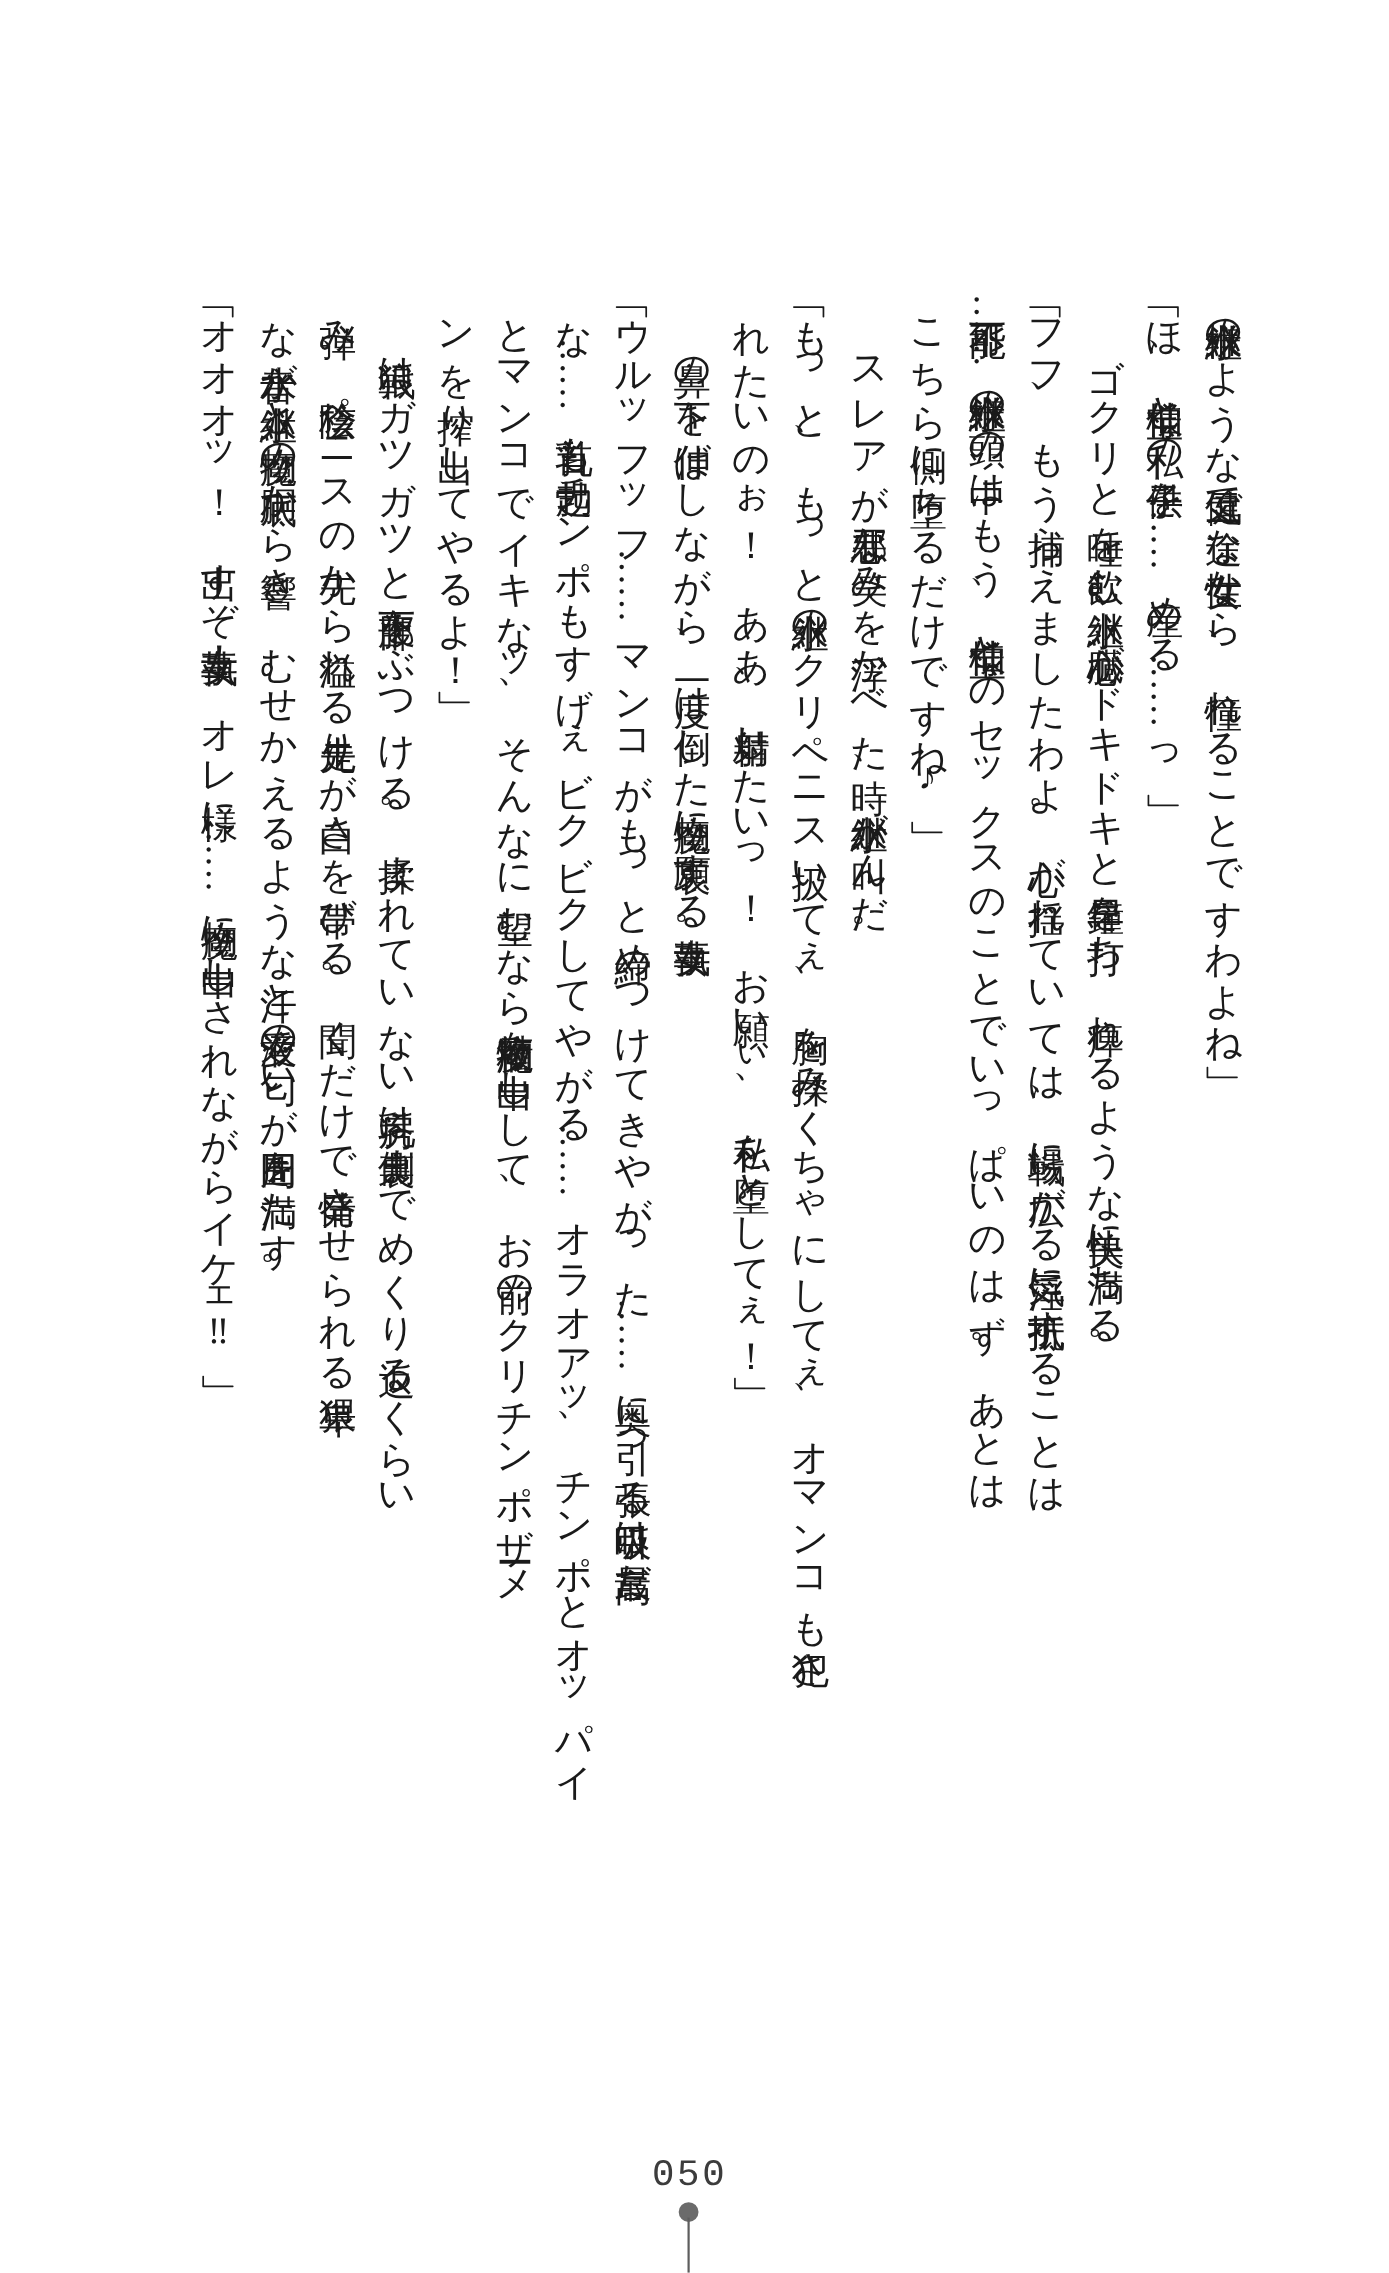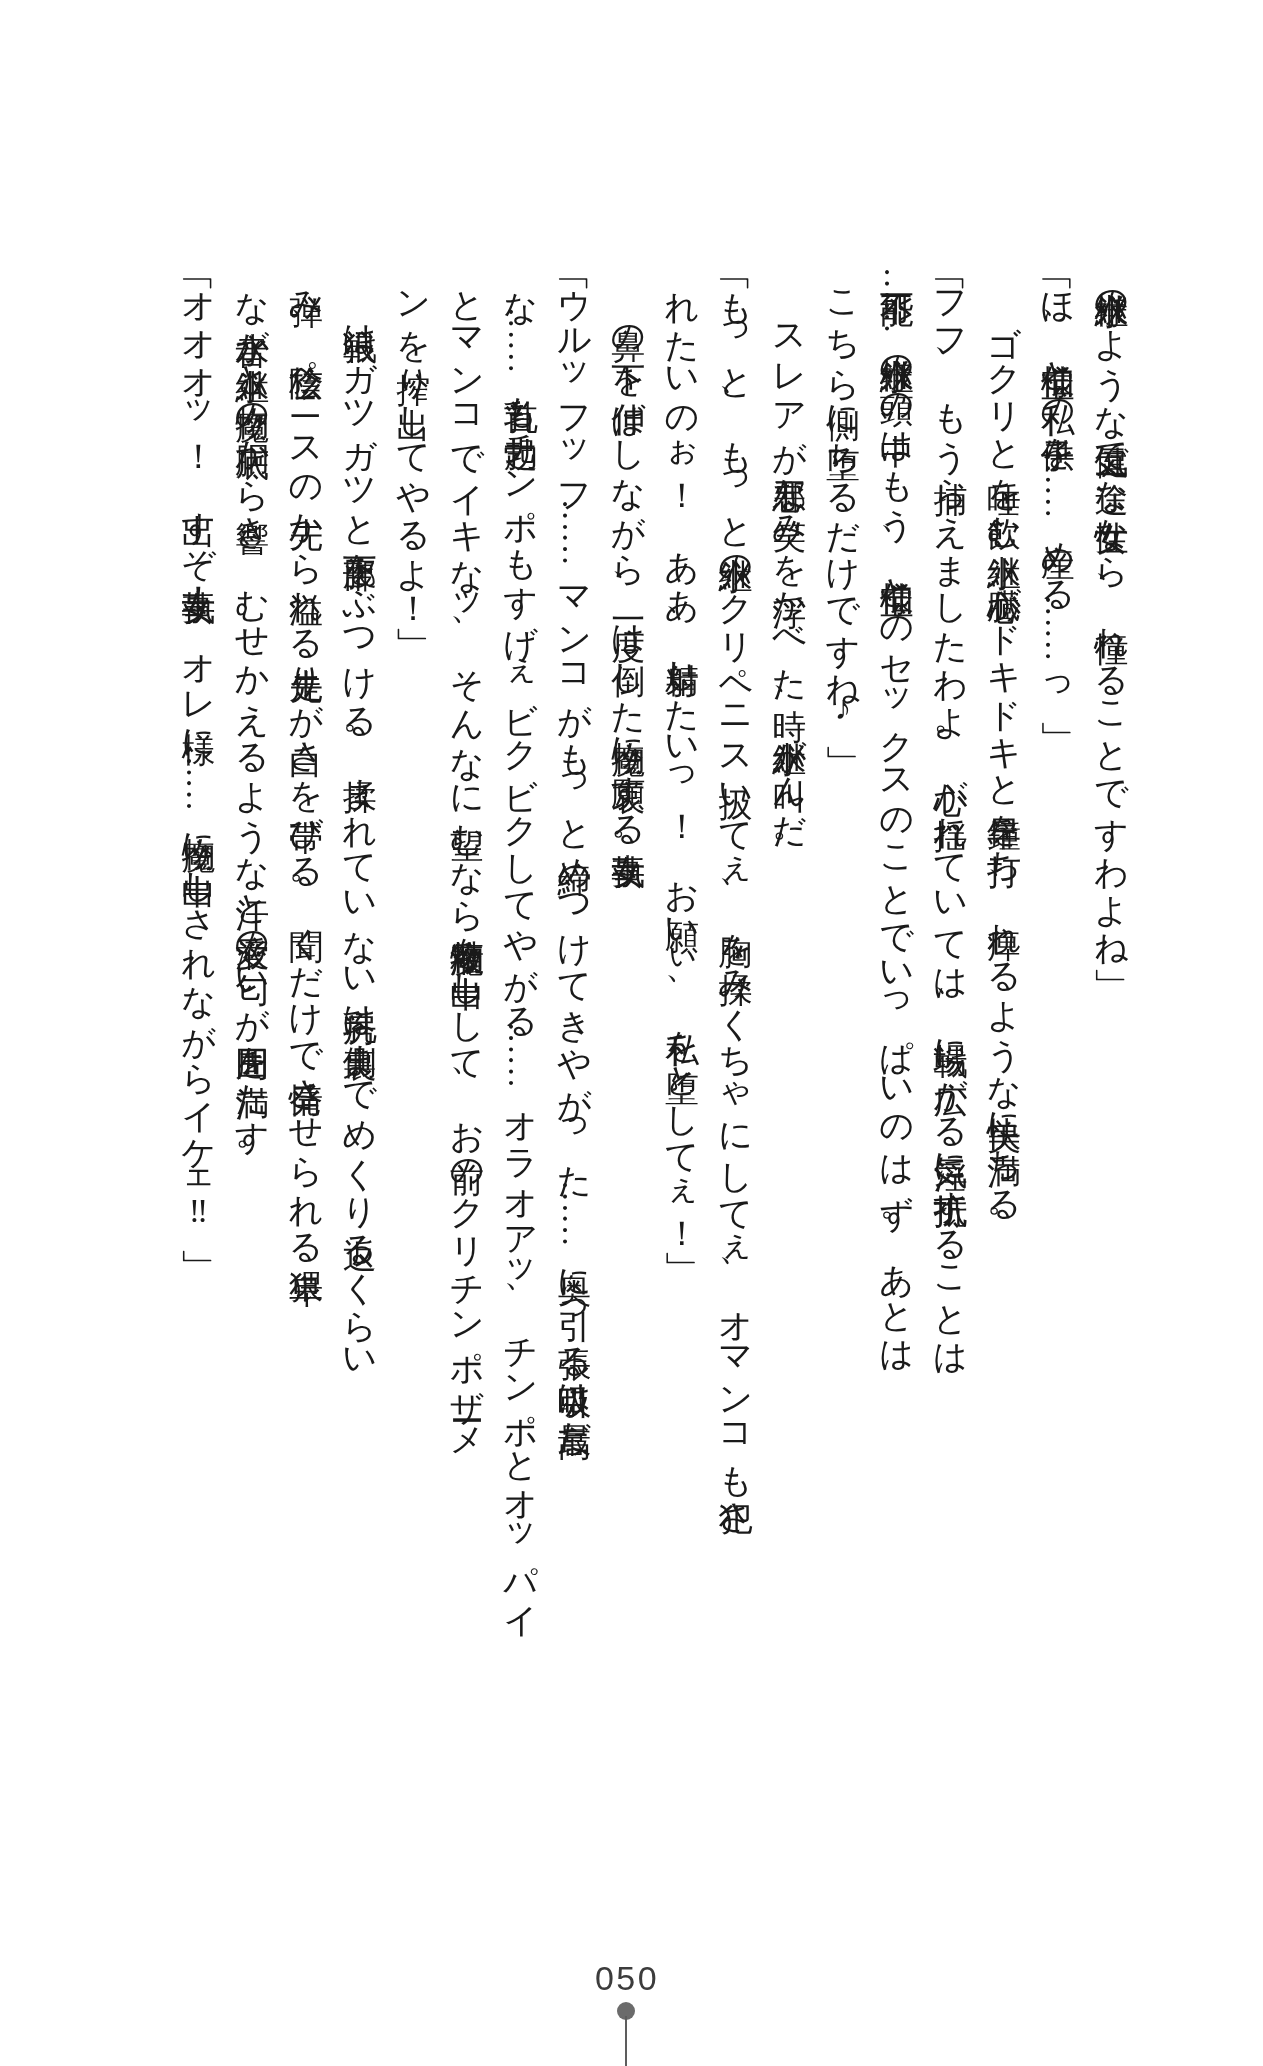"050" .pagenum { font-family: Liberation Sans, sans-serif -> Liberation Mono, monospace }
